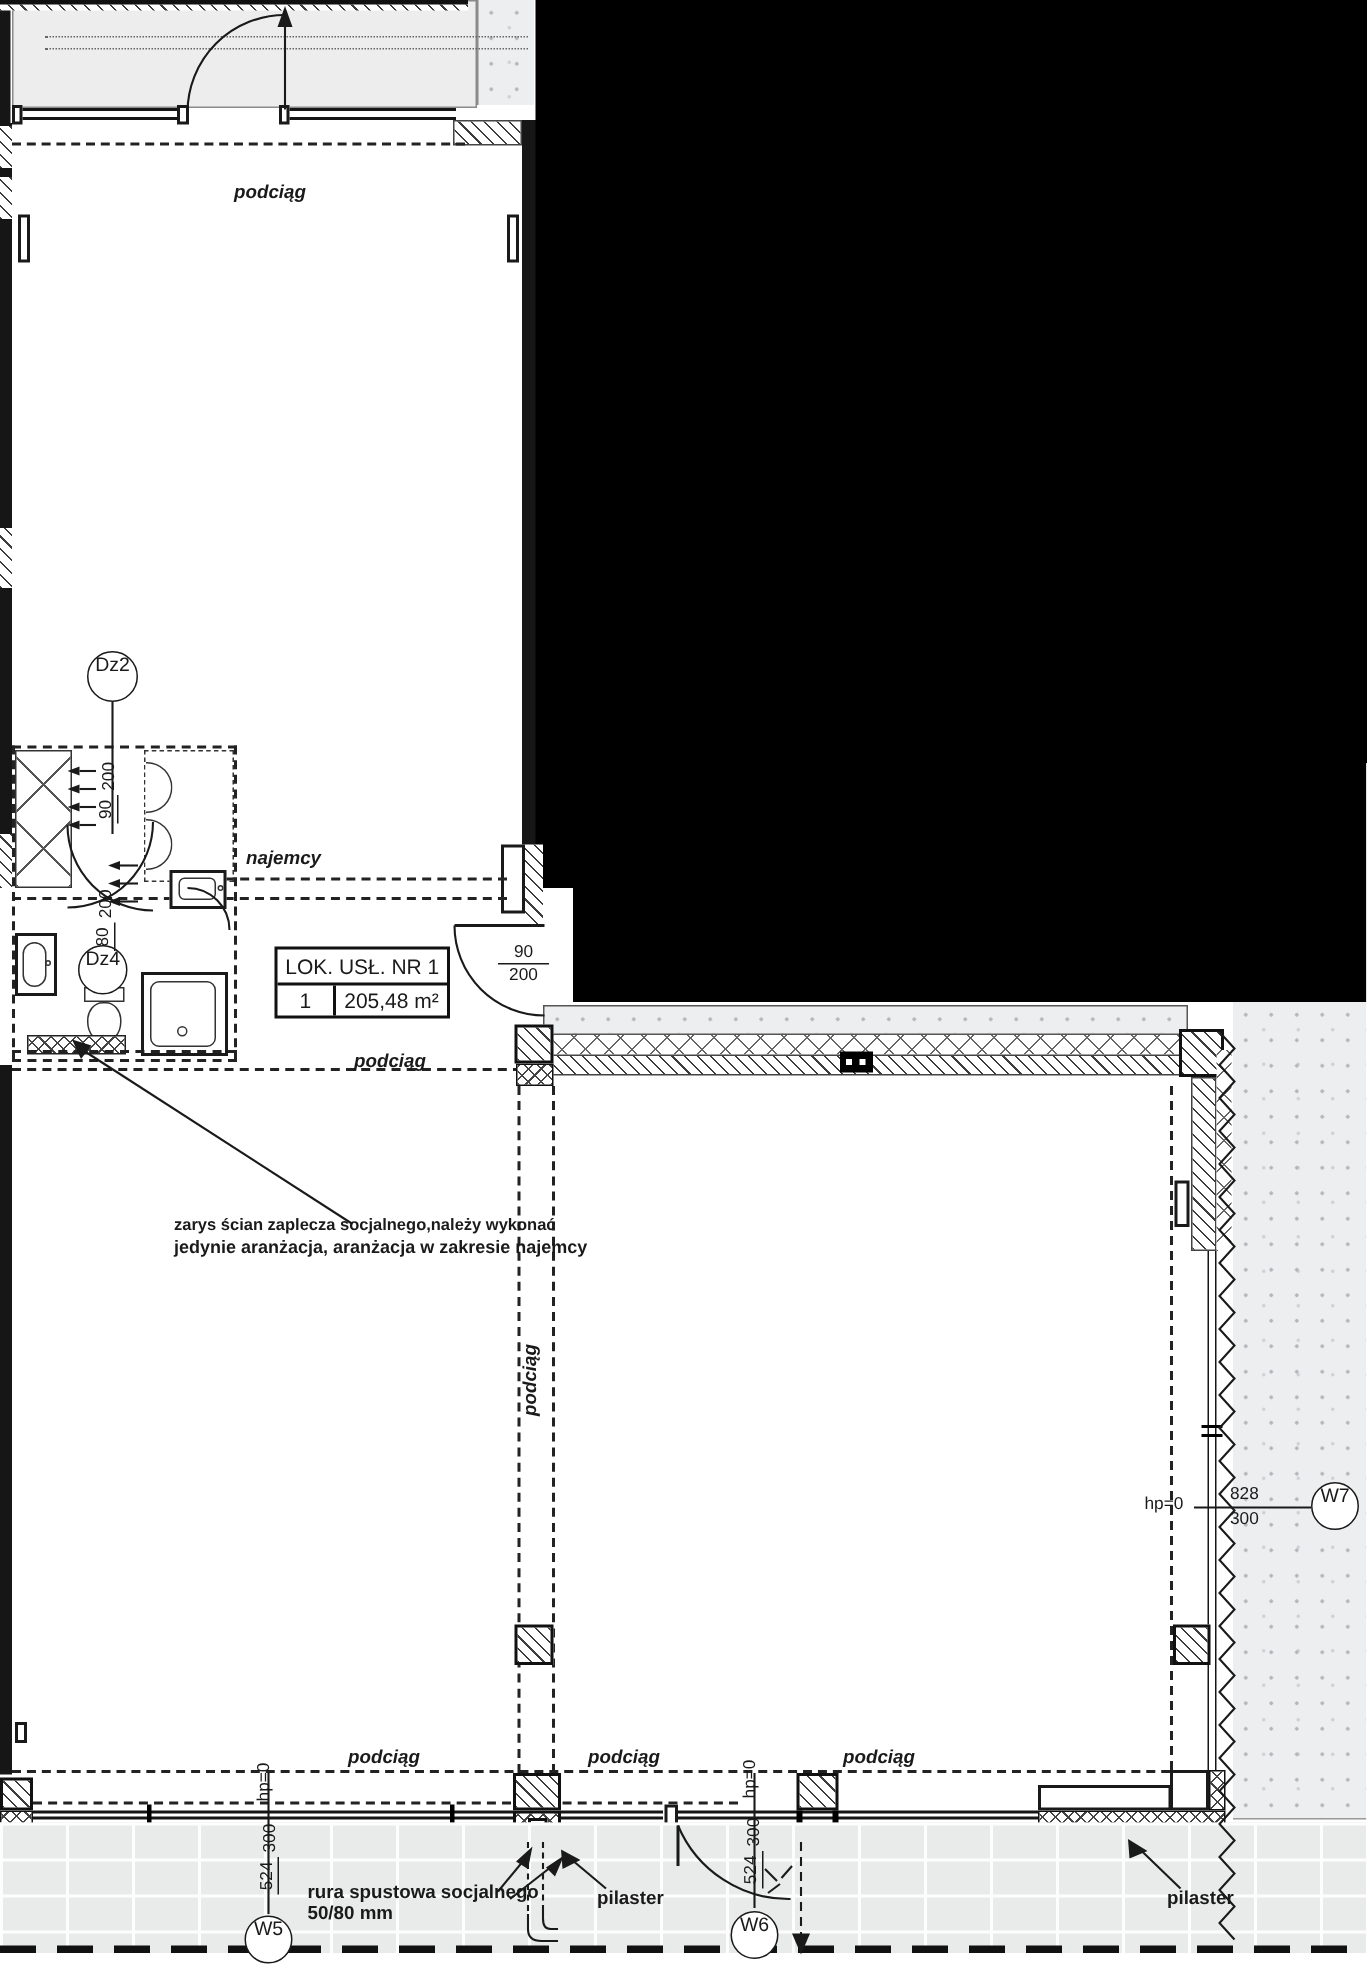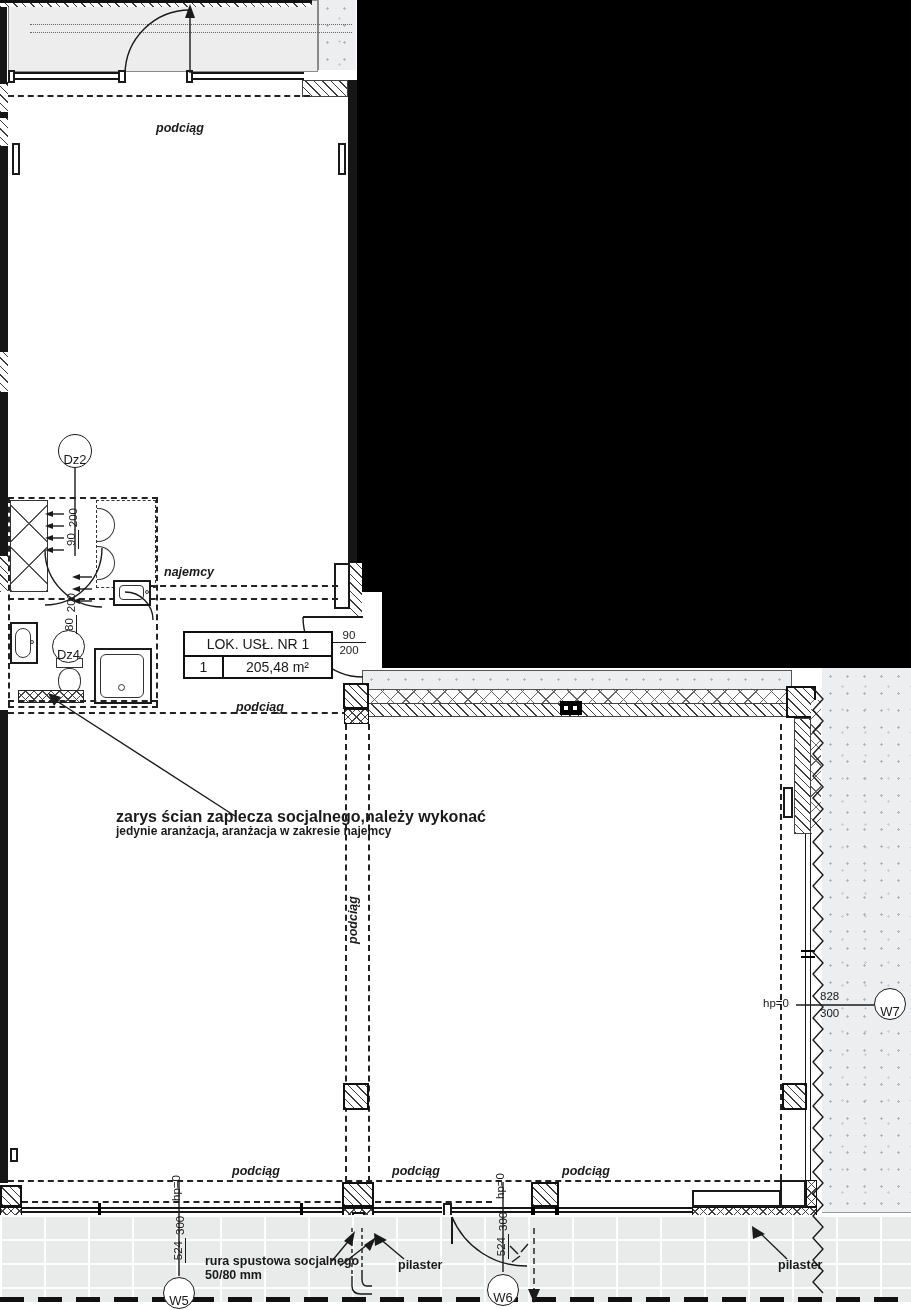"Dz2" .circ { align-items: flex-end -> flex-start }
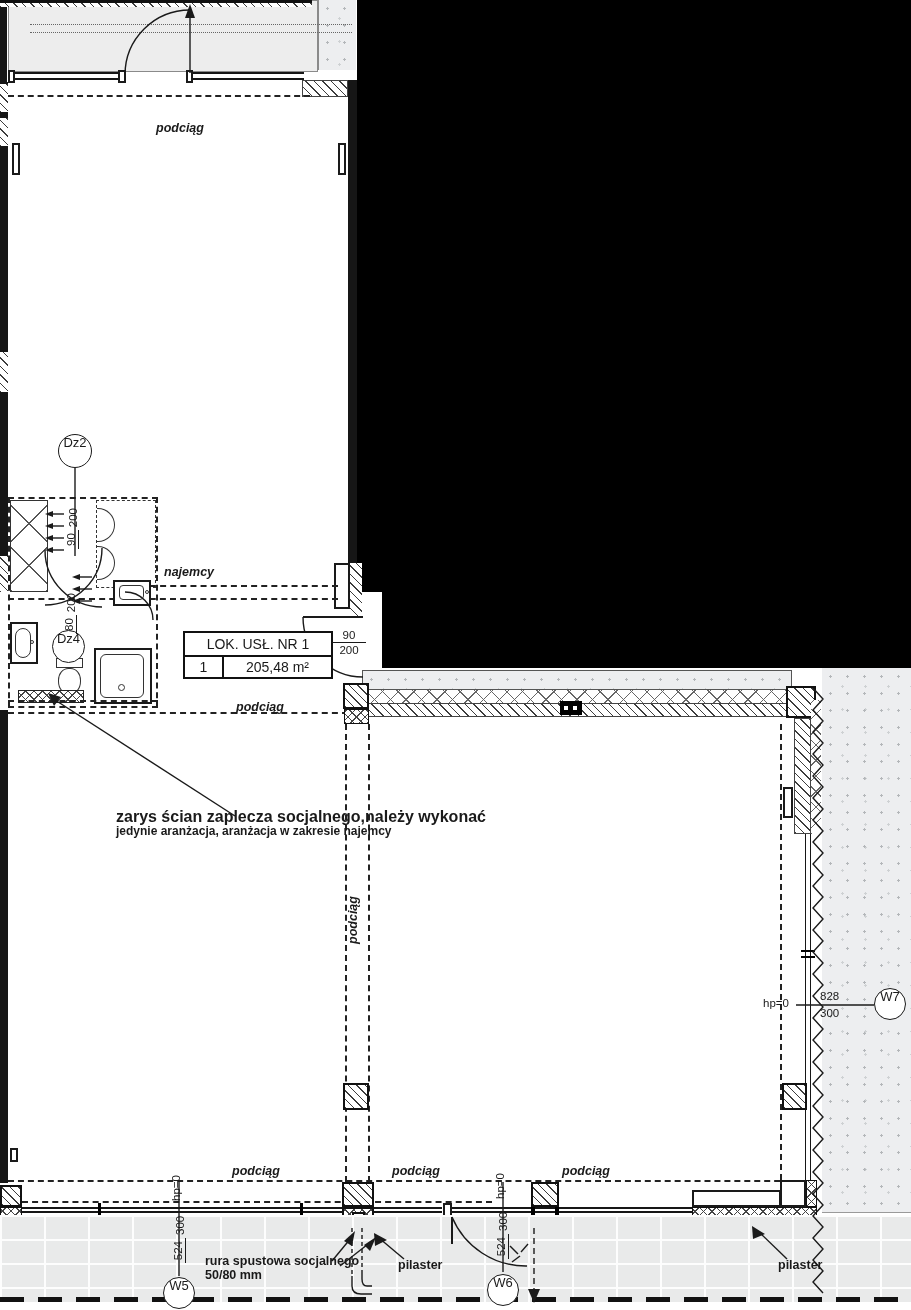"LOK. USŁ. NR 1" div.abs { width: 150px -> 117px }
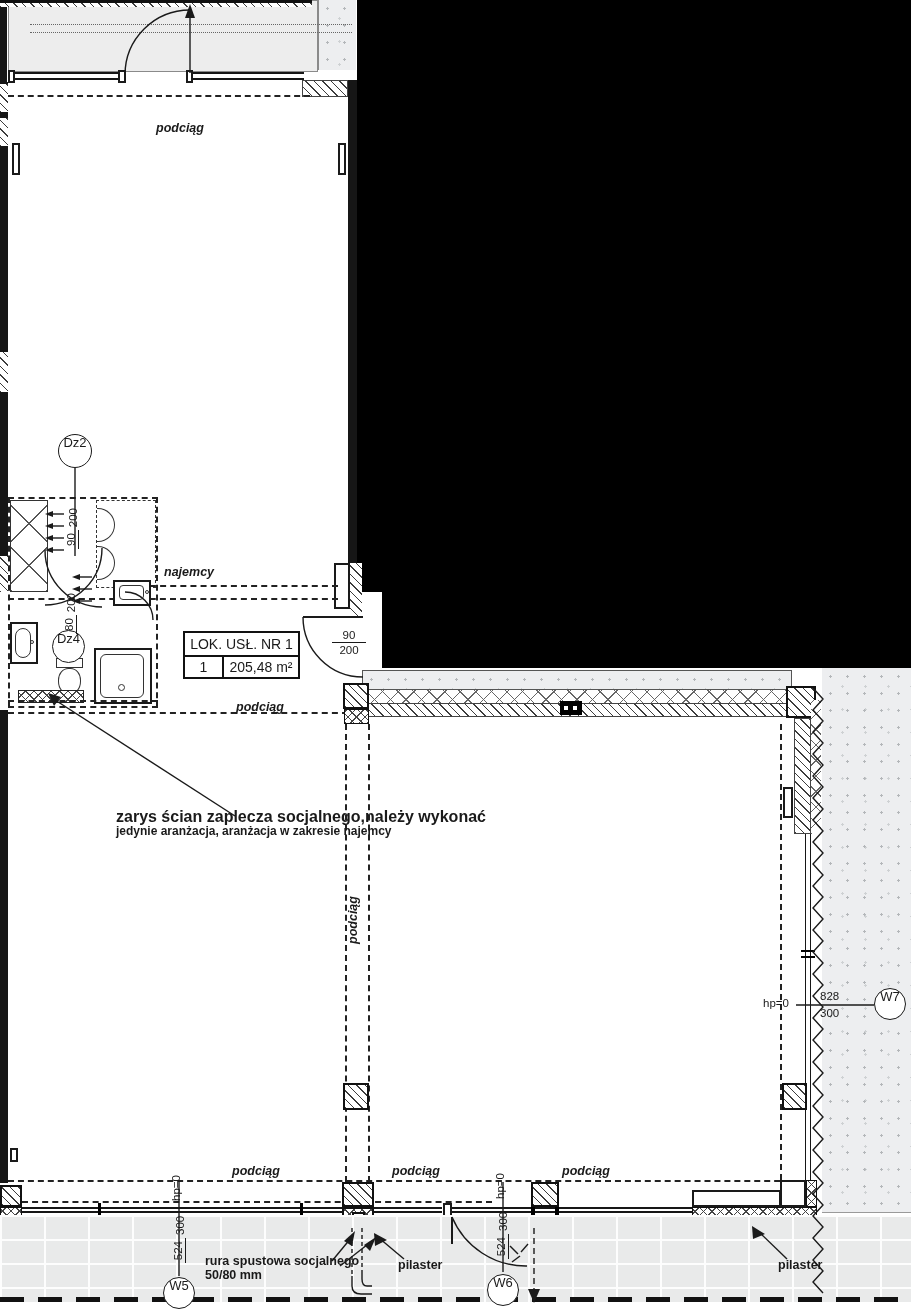"zarys ścian zaplecza socjalnego,należy" div.txt { font-size: 16px -> 11px }
